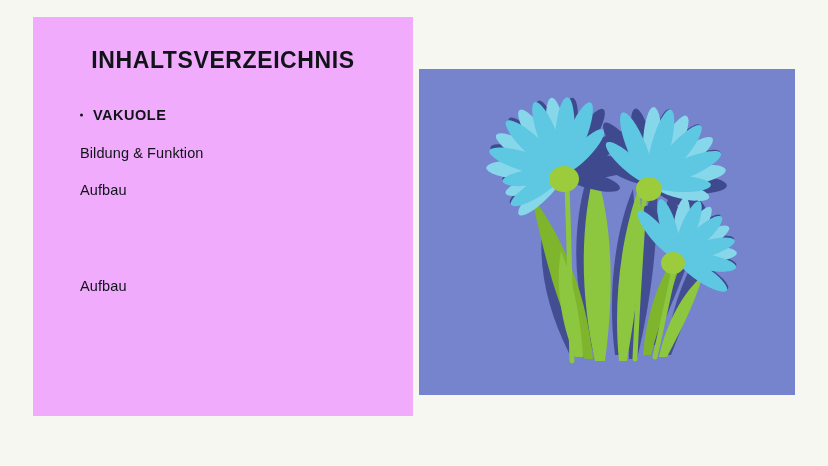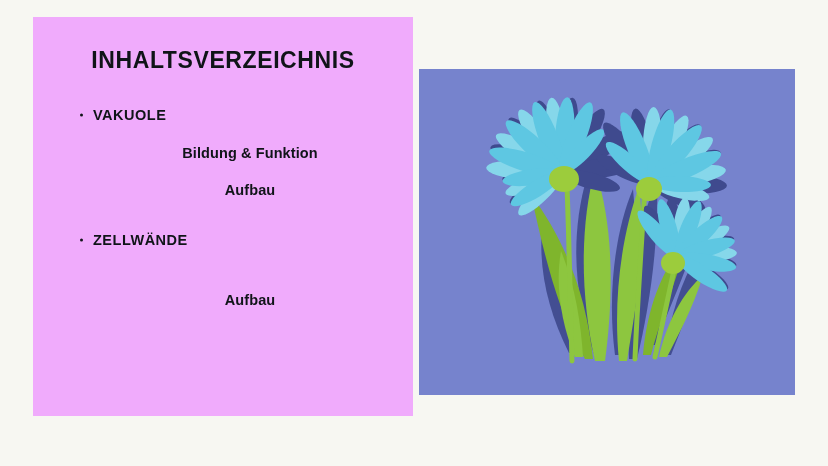"Bildung & Funktion" .toc-line.sub { font-weight: 700 -> 400; text-align: center -> none }
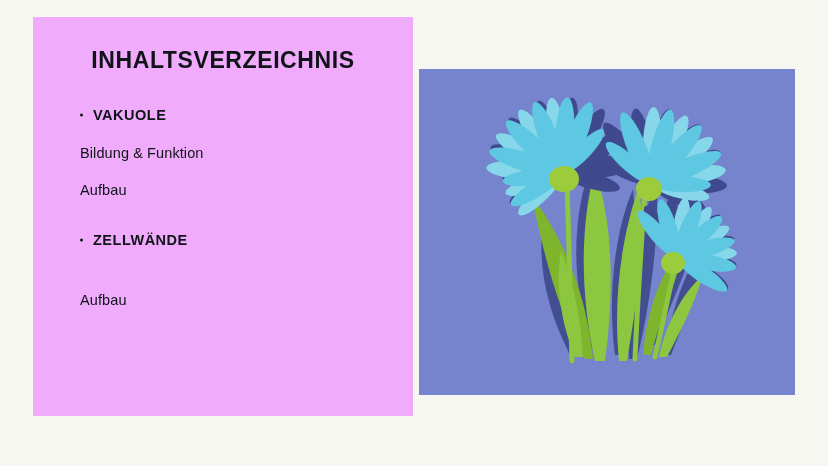"ZELLWÄNDE" div.toc-line { html: <div> <span></span> <span>ZELLWÄNDE</span> </div> -> none }
